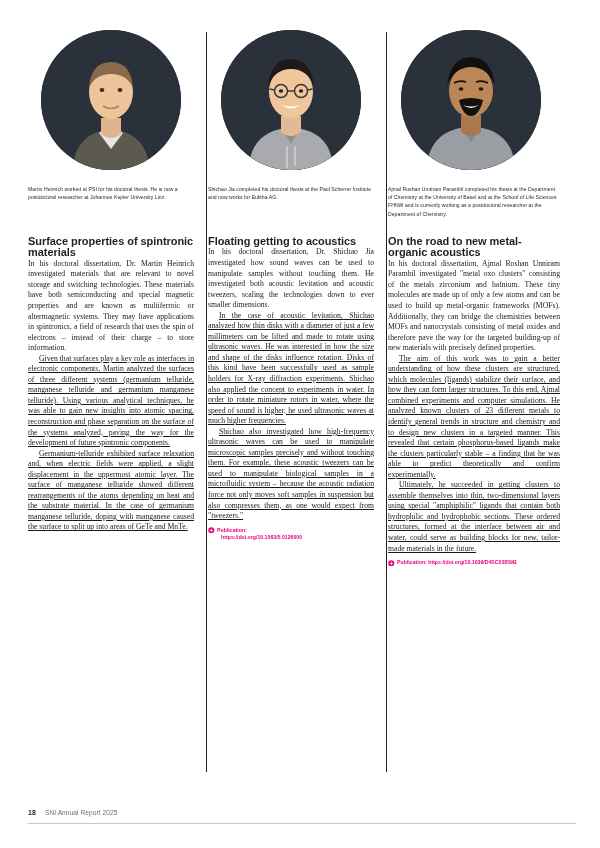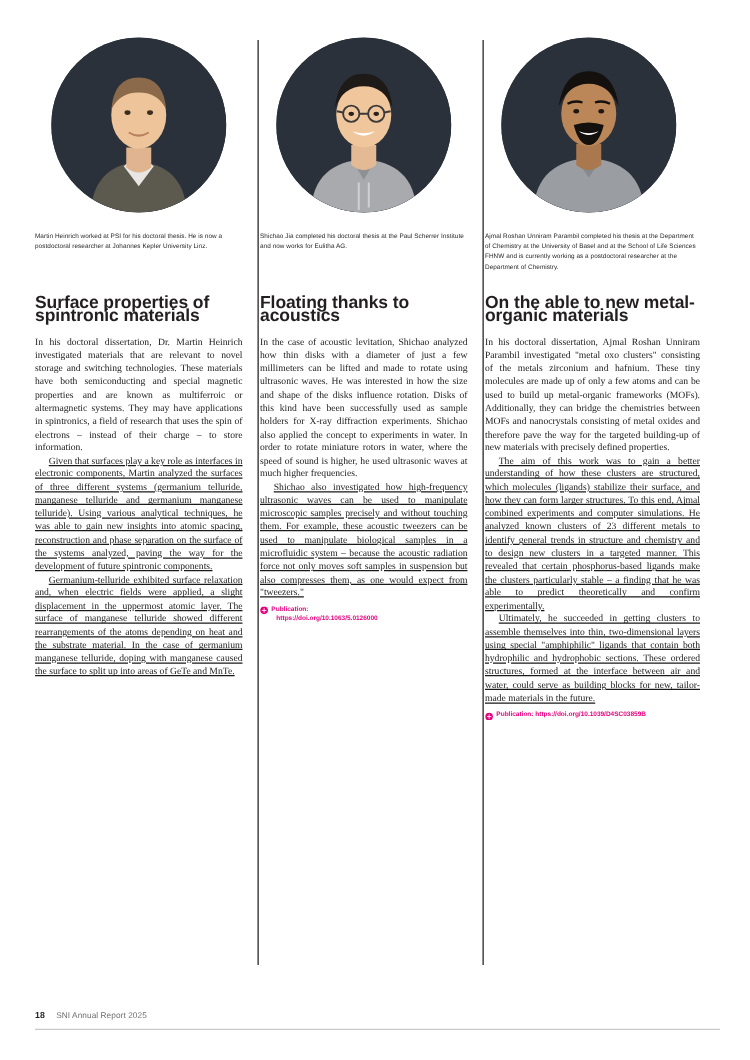"Surface properties of spintronic" h2.headline { font-size: 14px -> 11px; margin-bottom: 10px -> 0 }
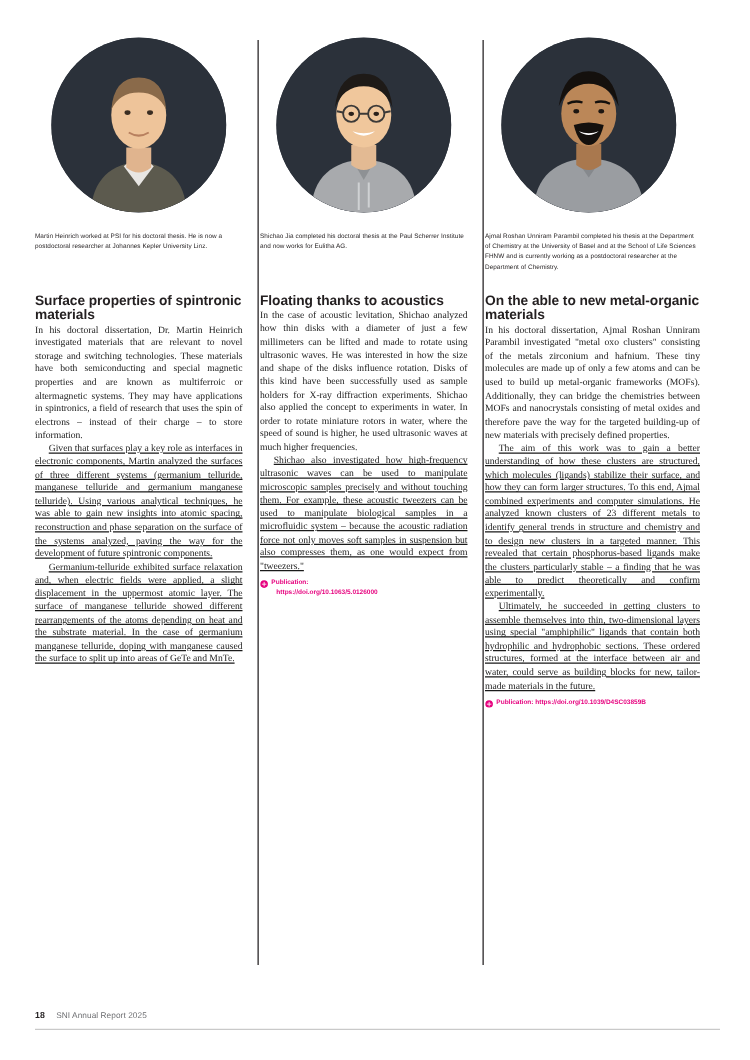"Floating thanks to acoustics" h2.headline { text: thanks -> getting }
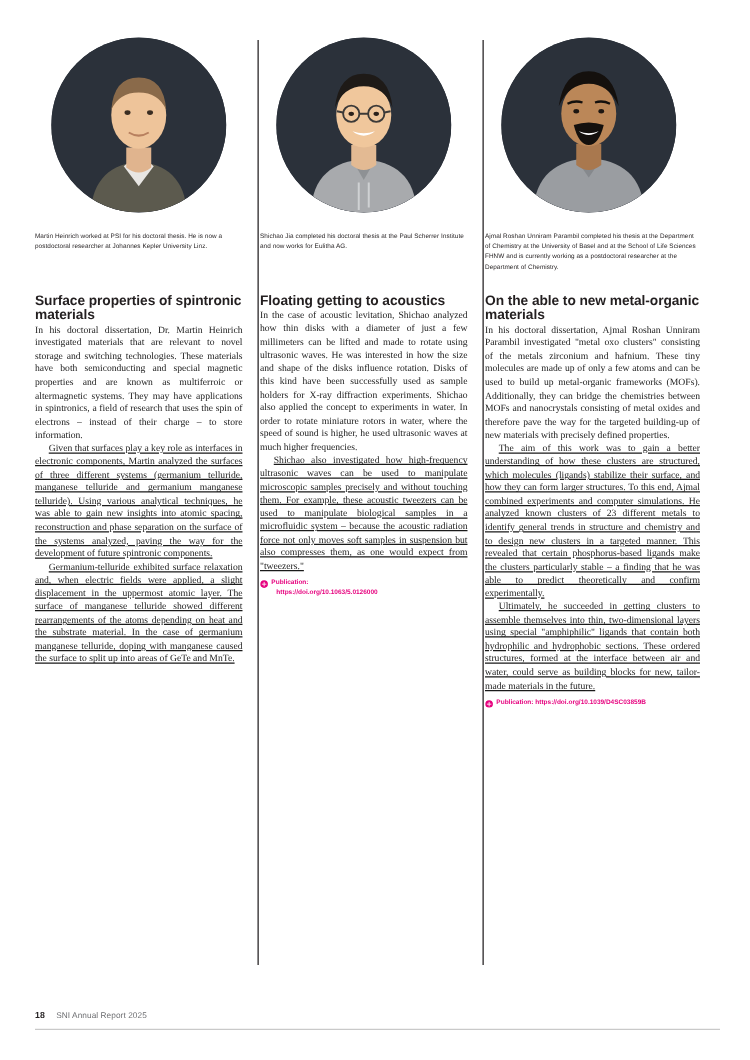"On the able to new" h2.headline { text: able to new metal-organic materials -> road to new metal-organic acoustics }
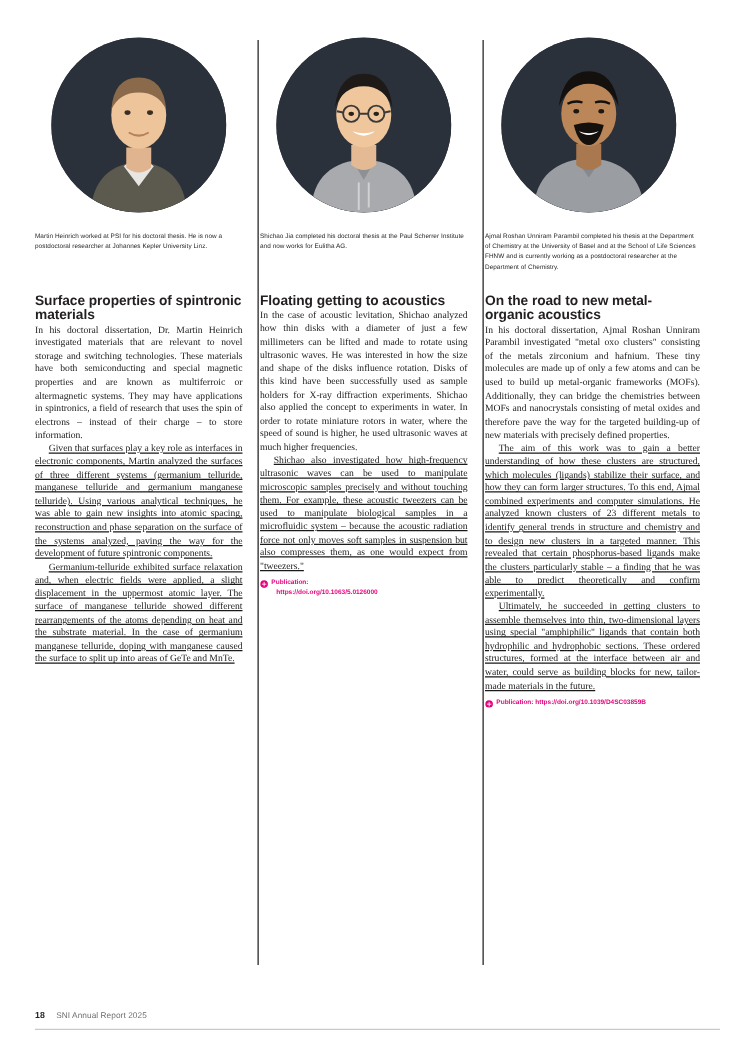"In his doctoral dissertation, Dr. Shichao" p { html: none -> <p>In his doctoral dissertation, Dr. Shichao Jia investigated how sound waves can be used to manipulate samples without touching them. He investigated both acoustic levitation and acoustic tweezers, scaling the technologies down to ever smaller dimensions.</p> }
